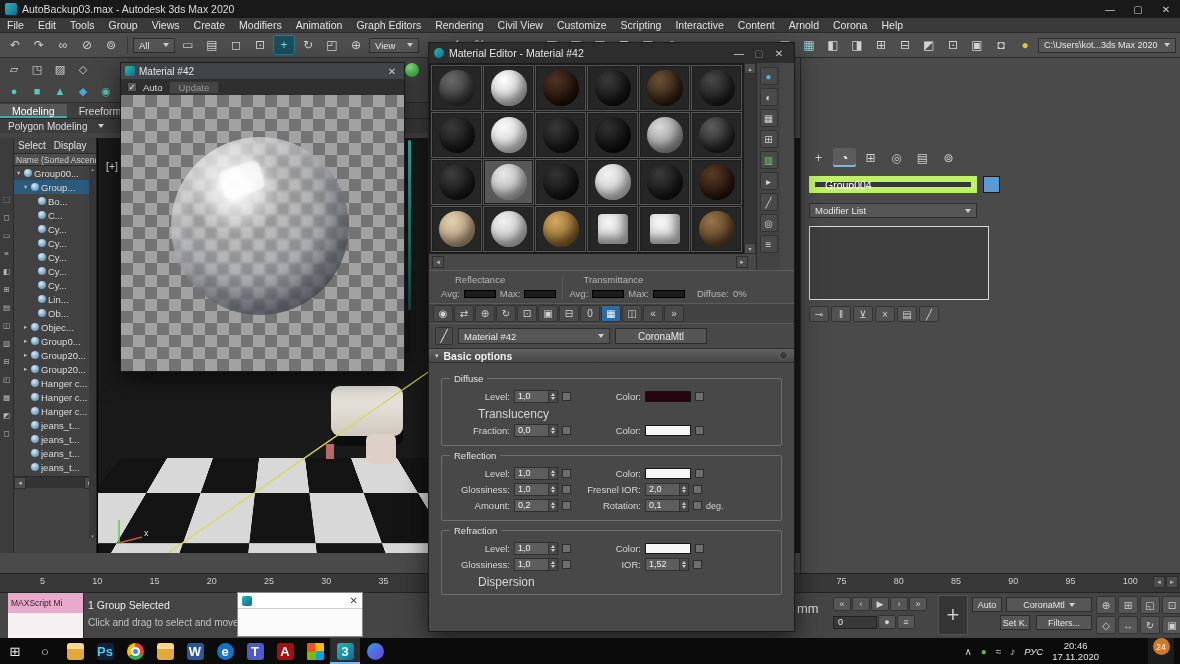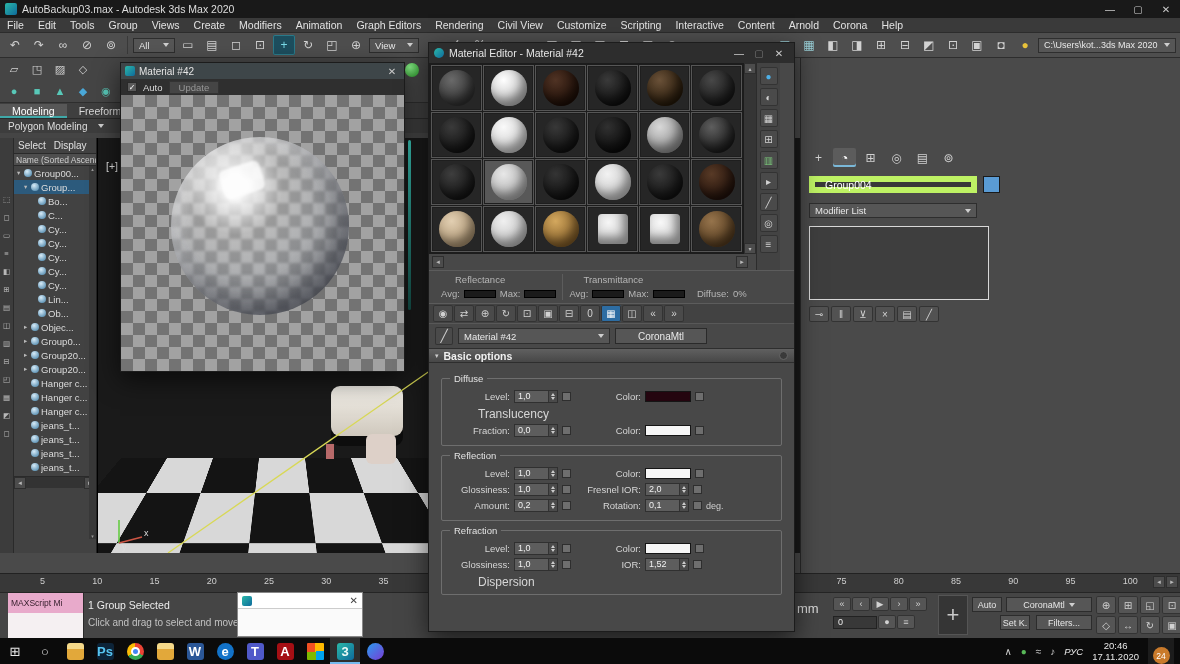"24" .badge-wrap { align-items: flex-end -> flex-start; margin-left: none -> 40px }
